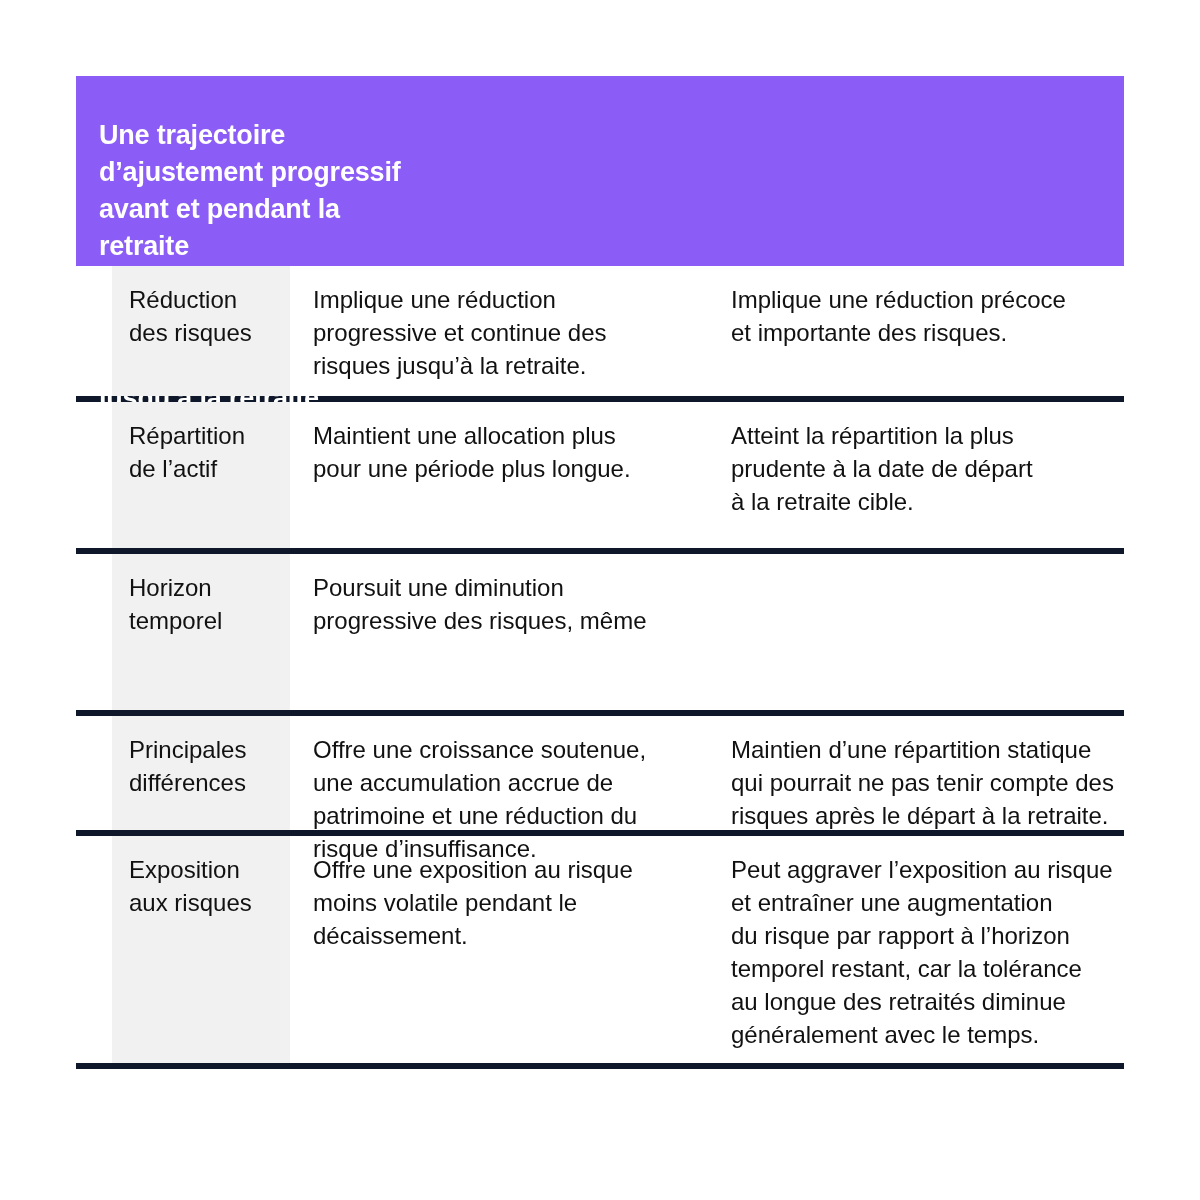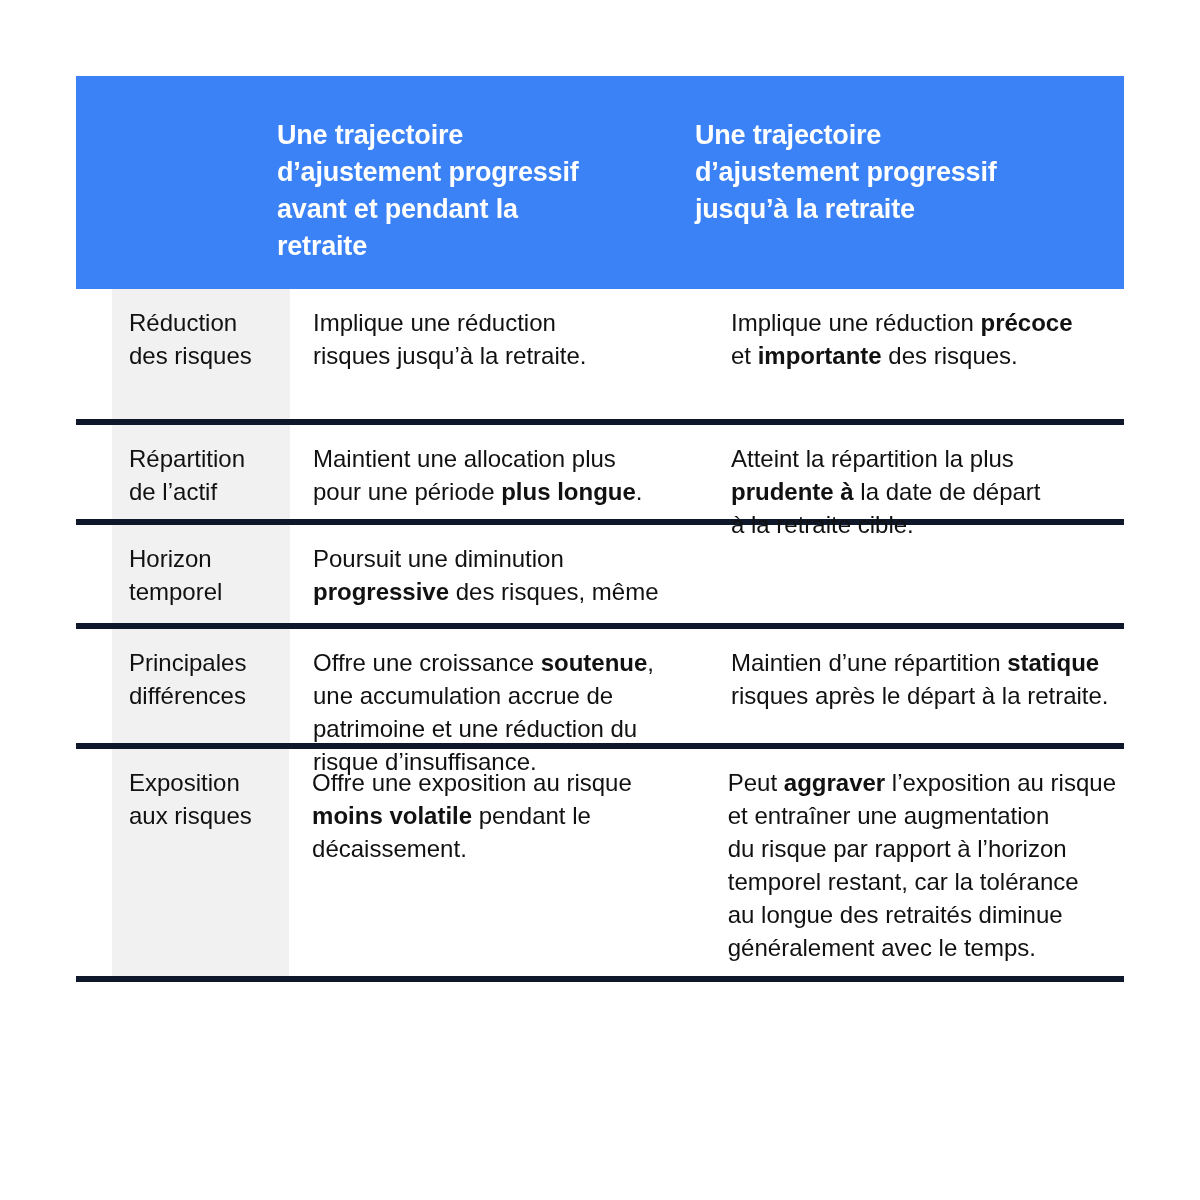"Une trajectoire" .hdr { background: #3b82f6 -> #8b5cf6; flex-direction: none -> column; height: 213px -> 190px }
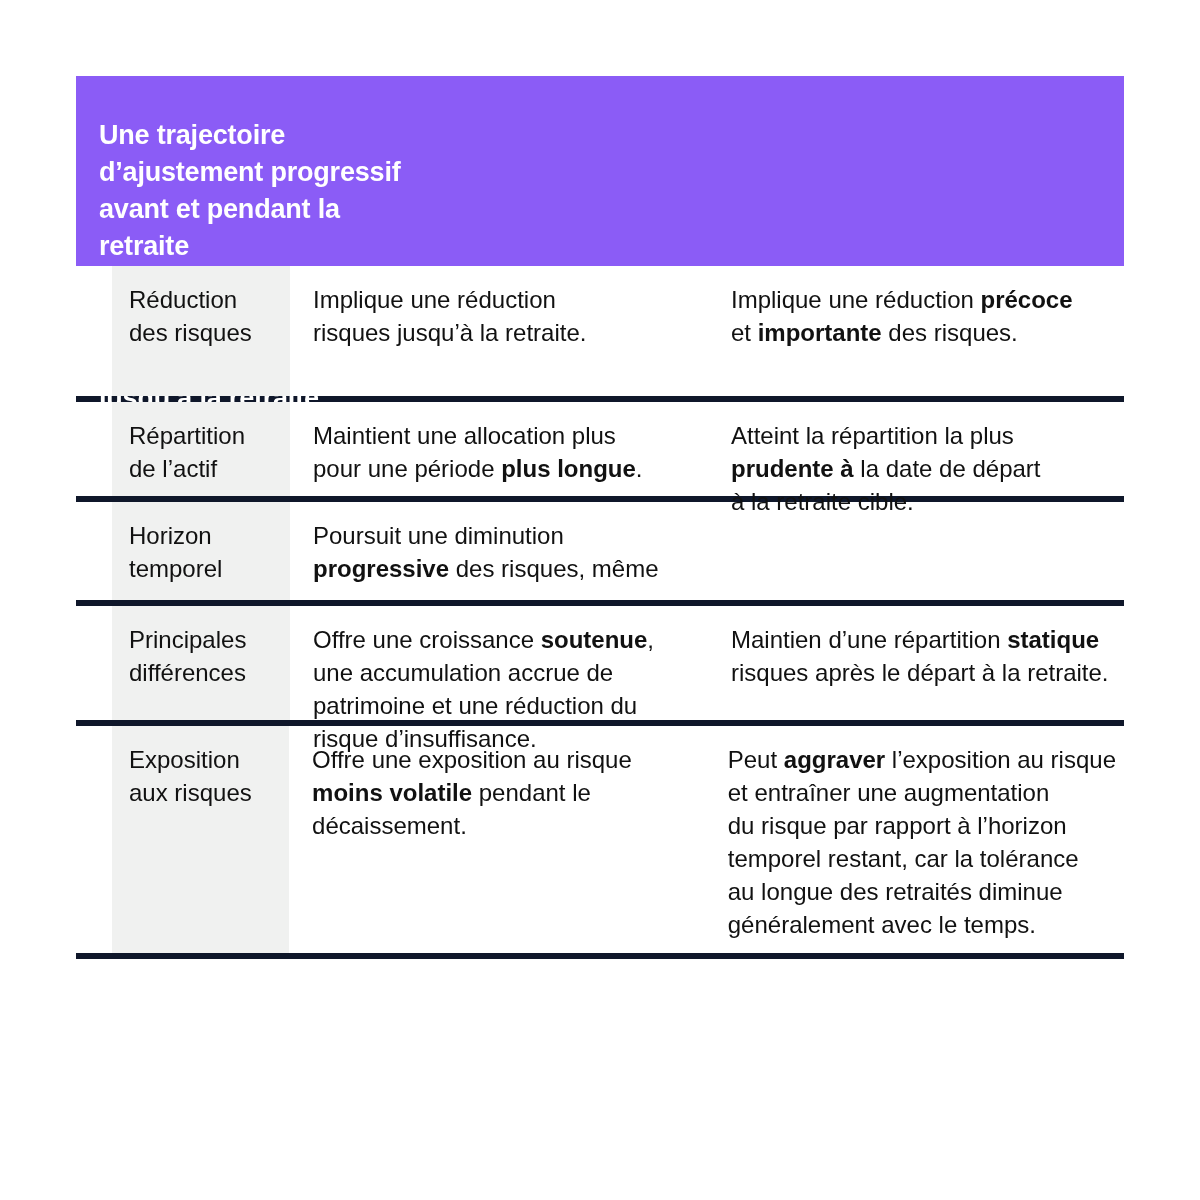"précoce" .seg.b { font-weight: bold -> normal }
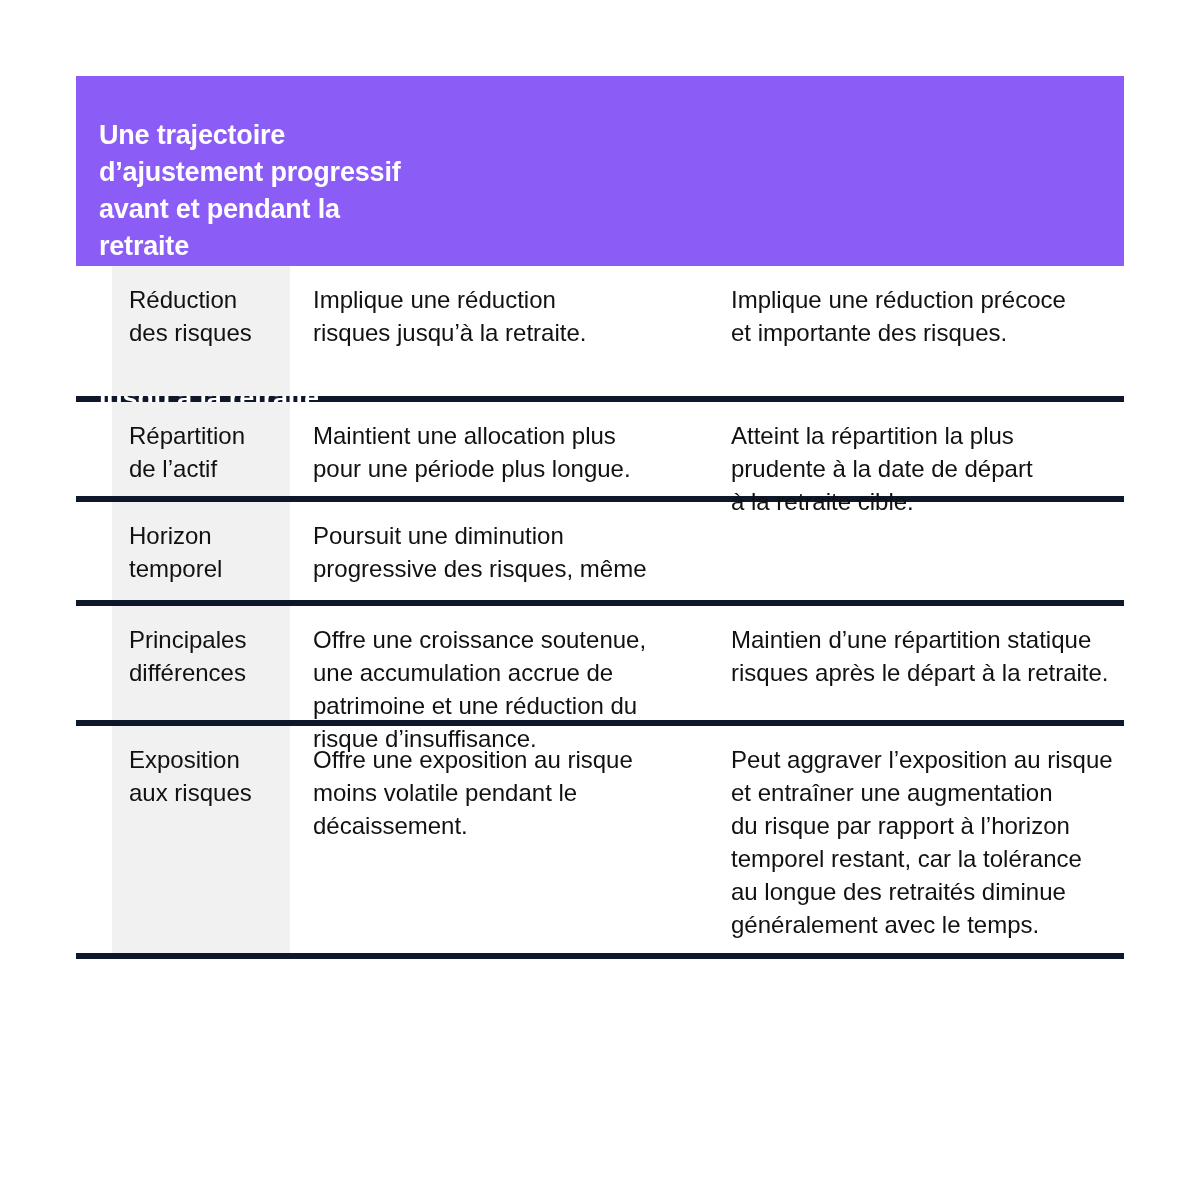"progressive et continue des" span.line { html: none -> <span><span>progressive</span><span> et </span><span>continue</span><span> des</span></span> }
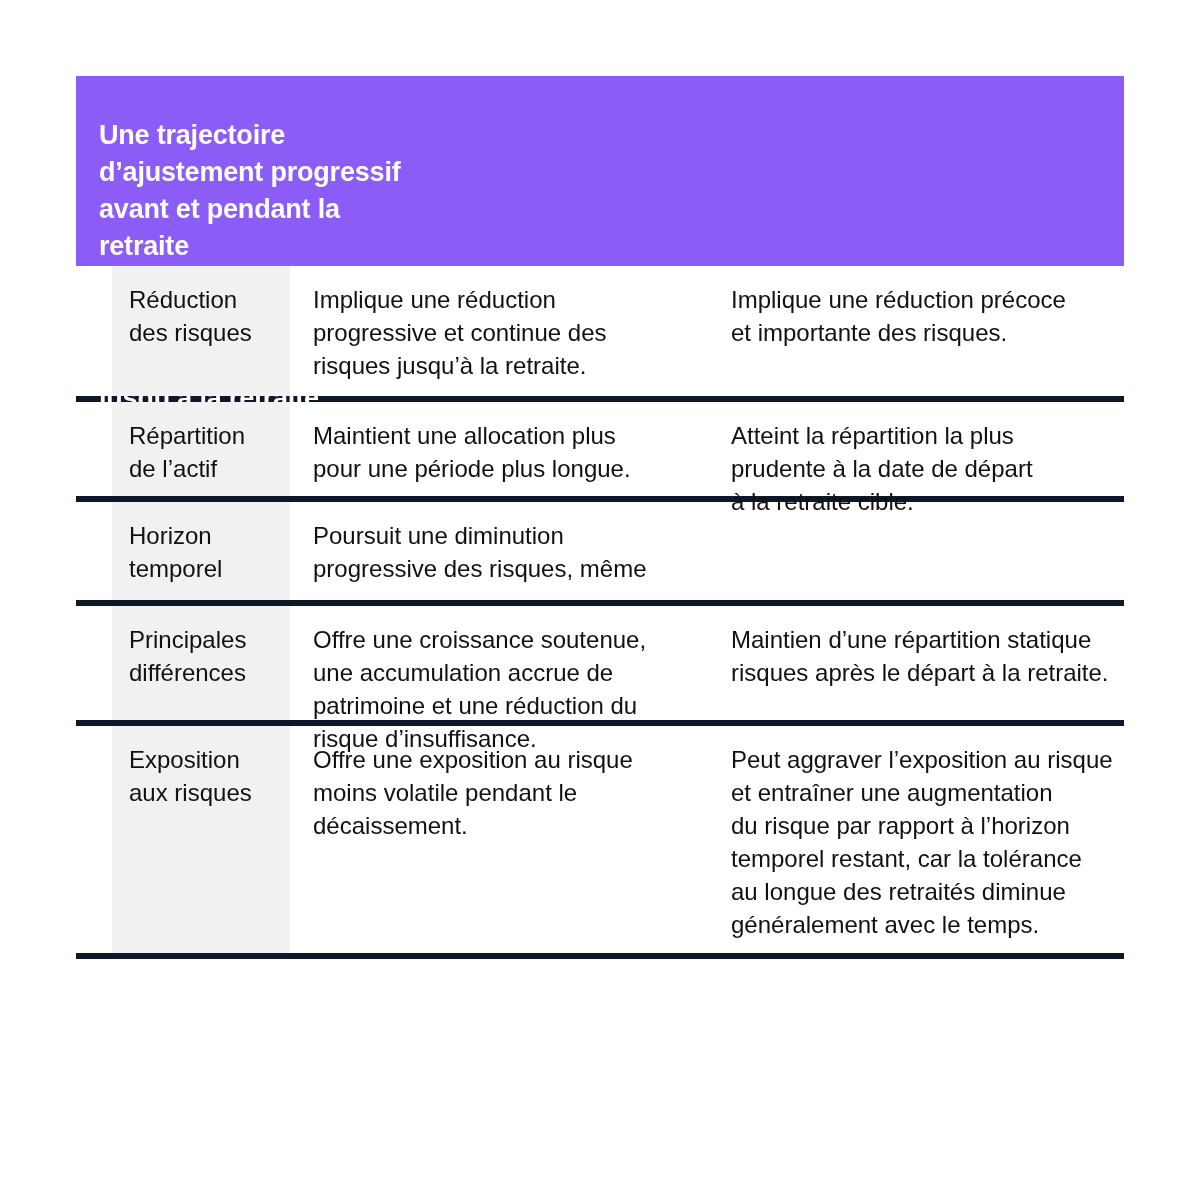"Répartition" div.row { height: 100px -> 152px }
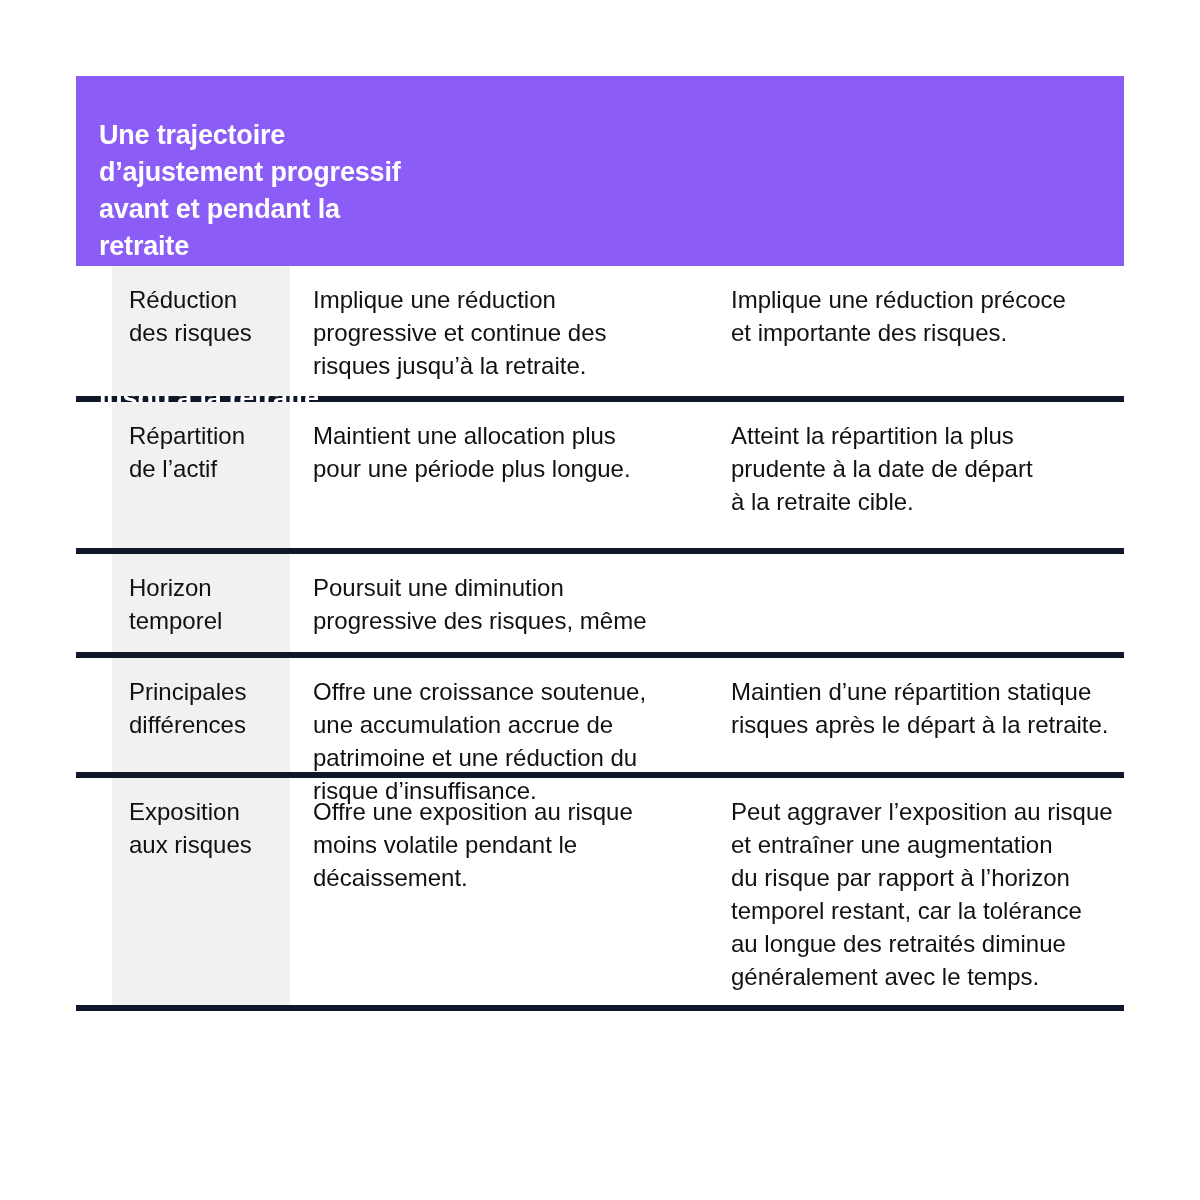"Horizon" div.row { height: 104px -> 162px }
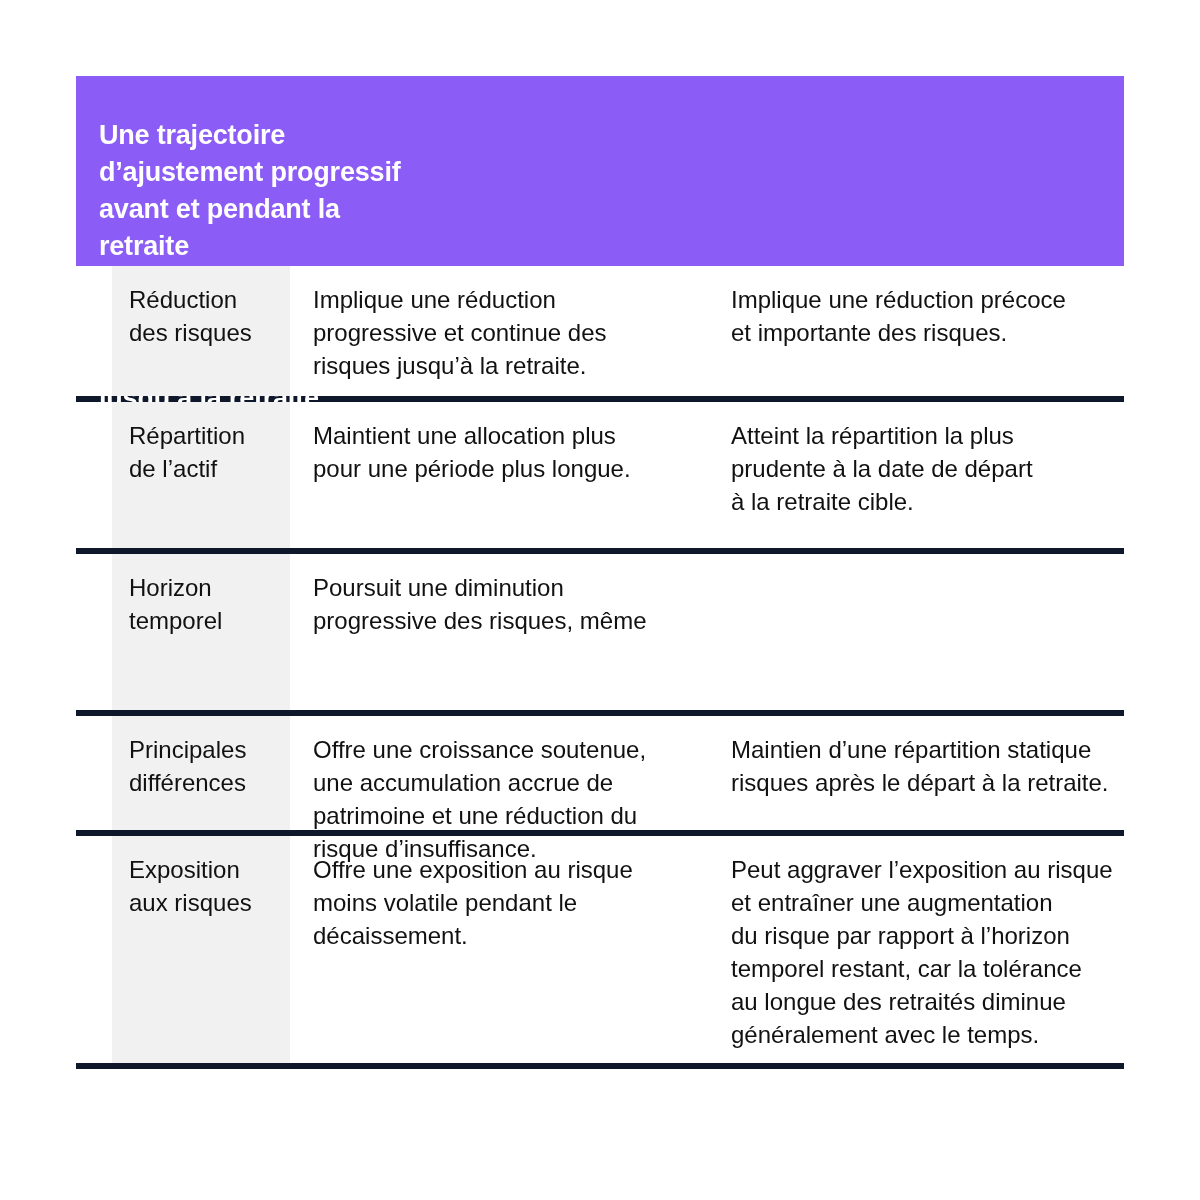"qui pourrait ne pas tenir" span.line { html: none -> <span><span>qui pourrait ne pas tenir compte des</span></span> }
